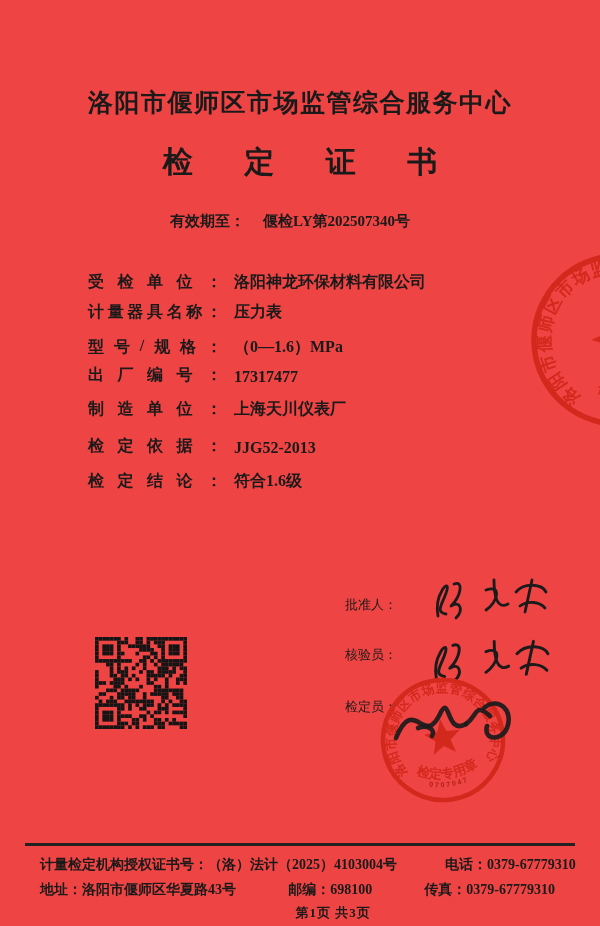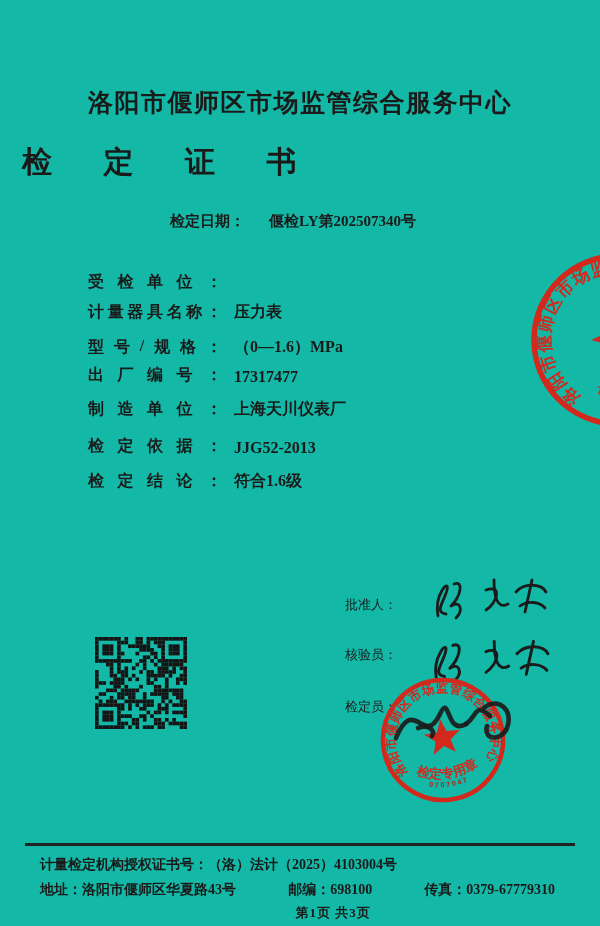"洛阳市偃师区市场监管综合服务中心" .page { background: #14b8a6 -> #ef4444 }
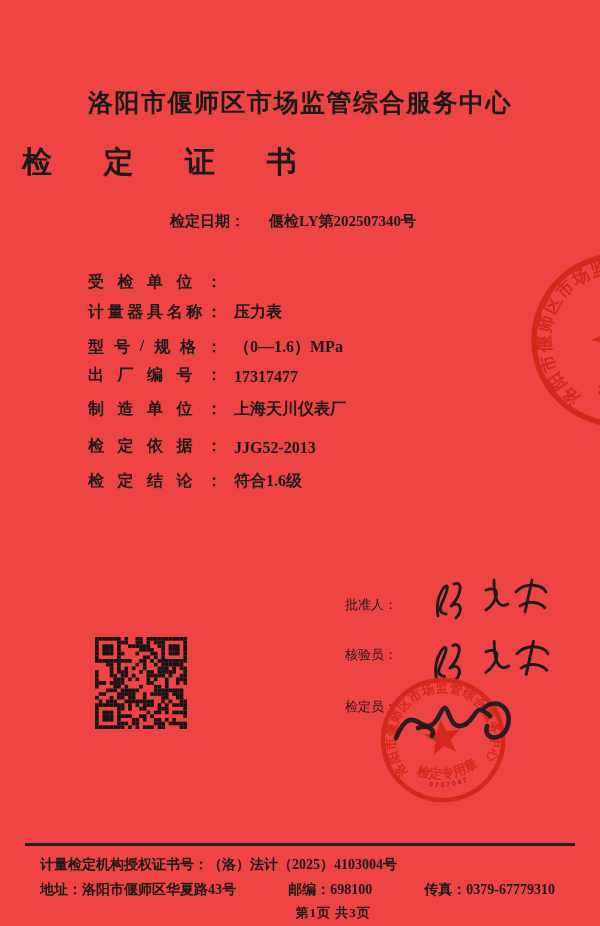"检 定 证 书" .doc-title { text-align: left -> center }
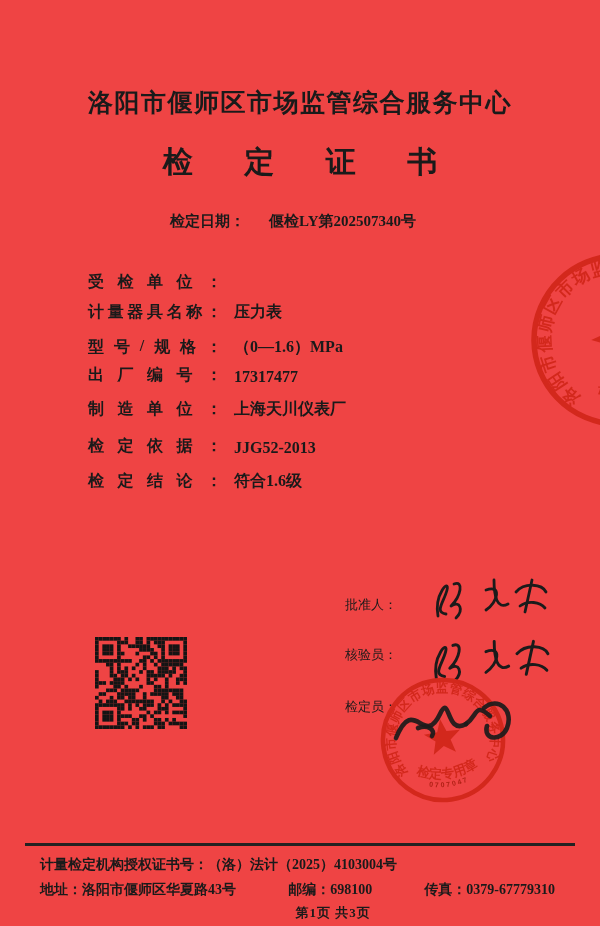"检定日期：" span { text: 检定日期 -> 有效期至 }
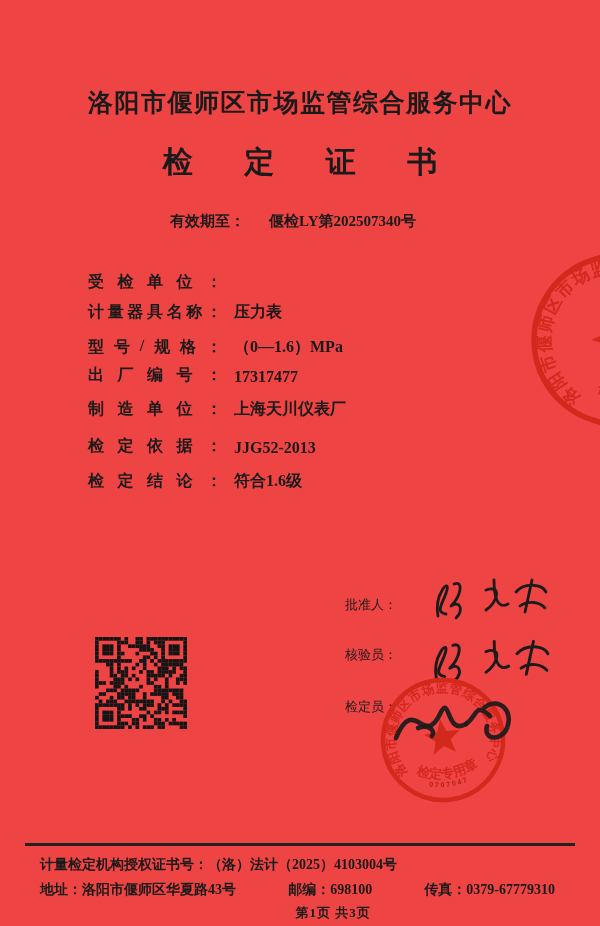"偃检LY第202507340号" .cert-row .val { margin-left: 24px -> 18px }
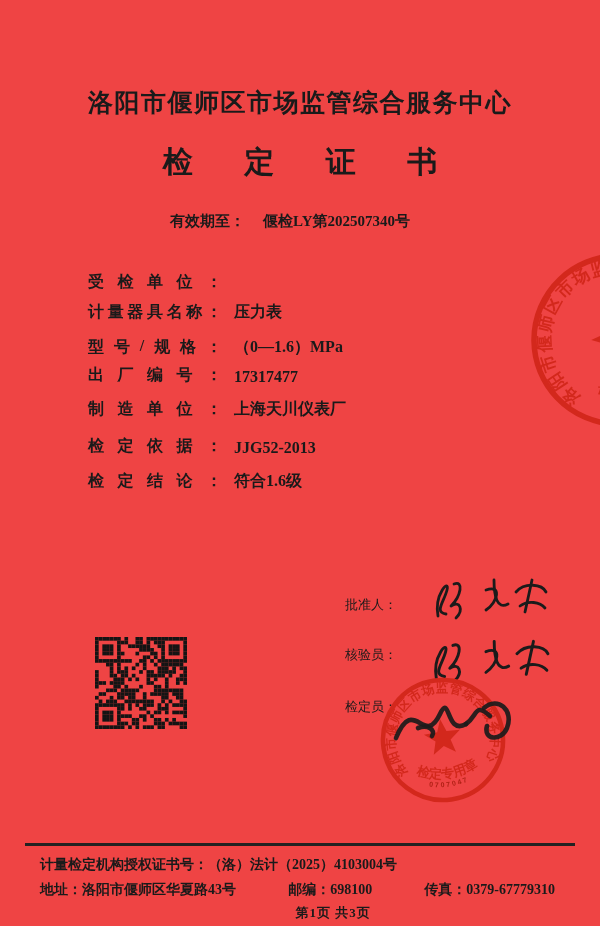"洛阳神龙环保材料有限公司" span.fvalue { html: none -> <span>洛阳神龙环保材料有限公司</span> }
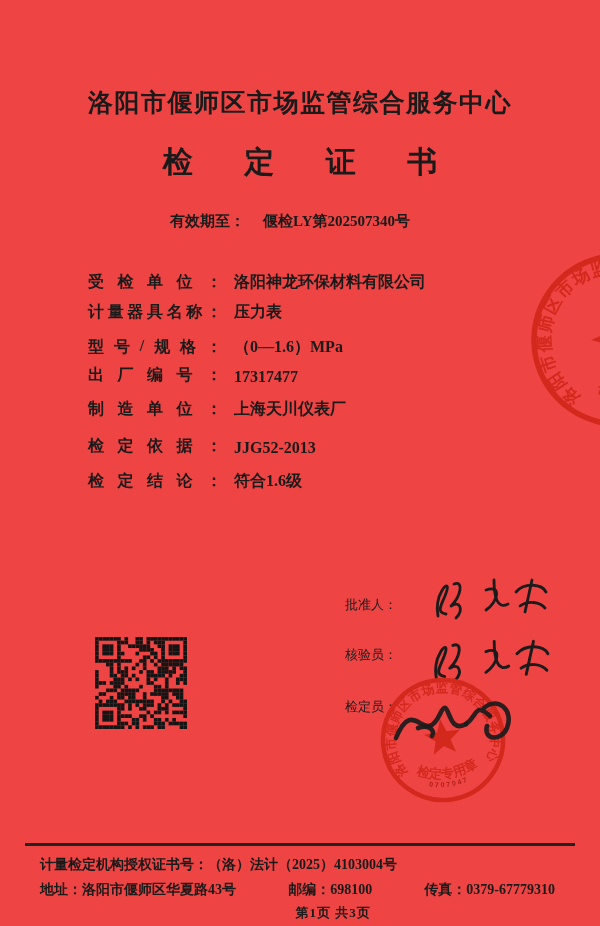"电话：0379-67779310" span { html: none -> <span>电话：0379-67779310</span> }
